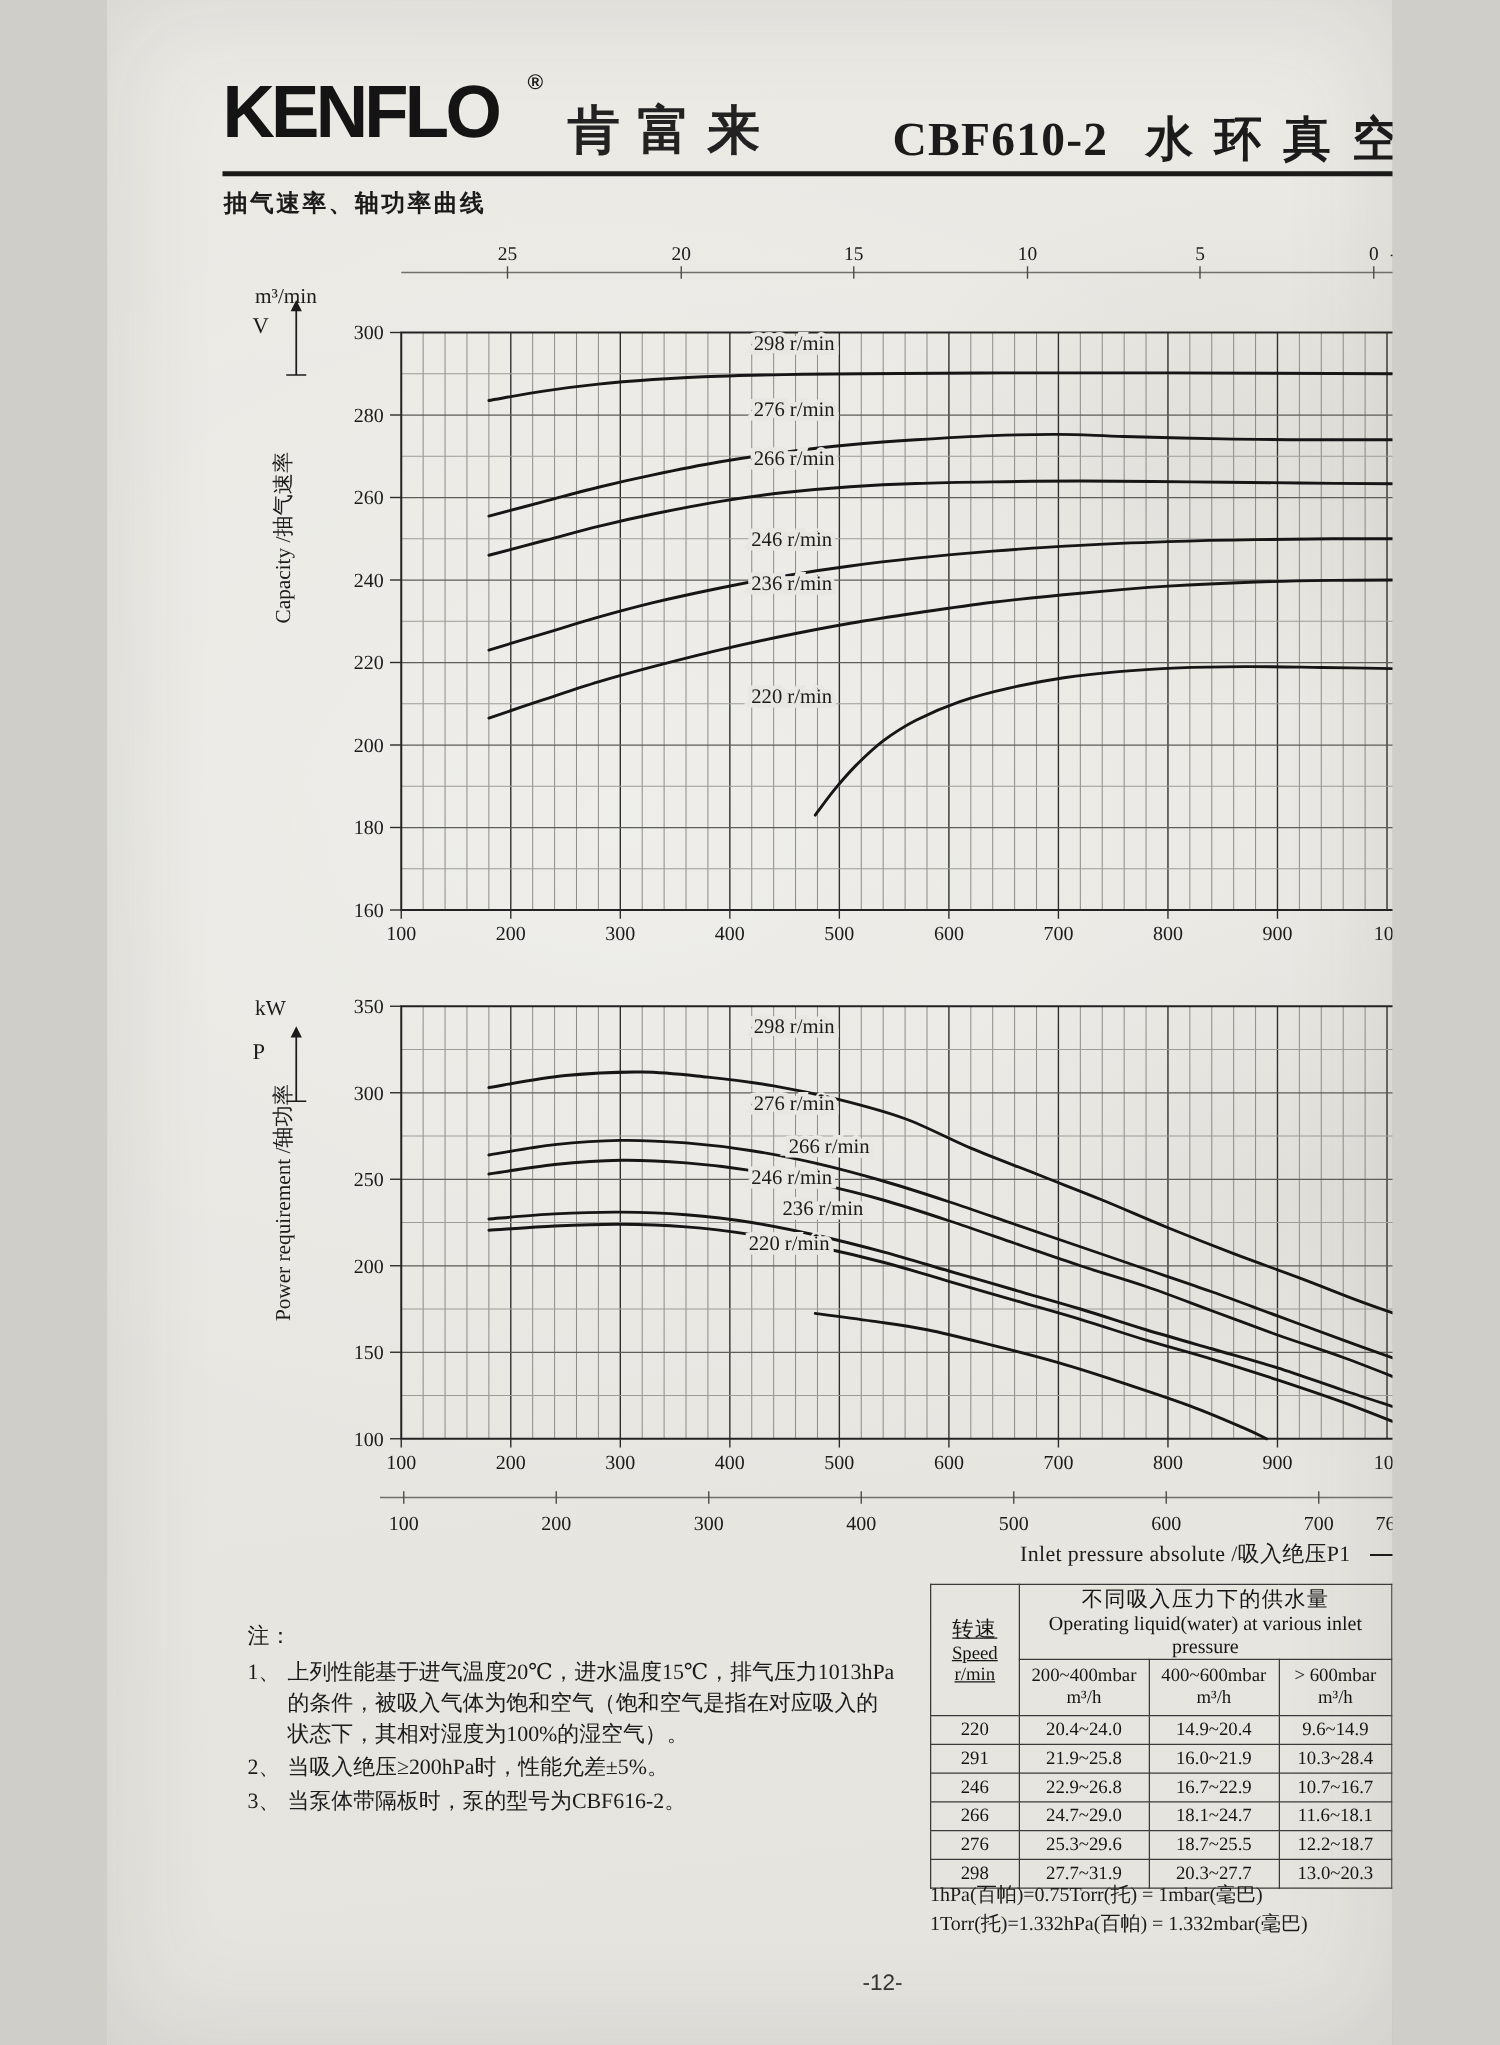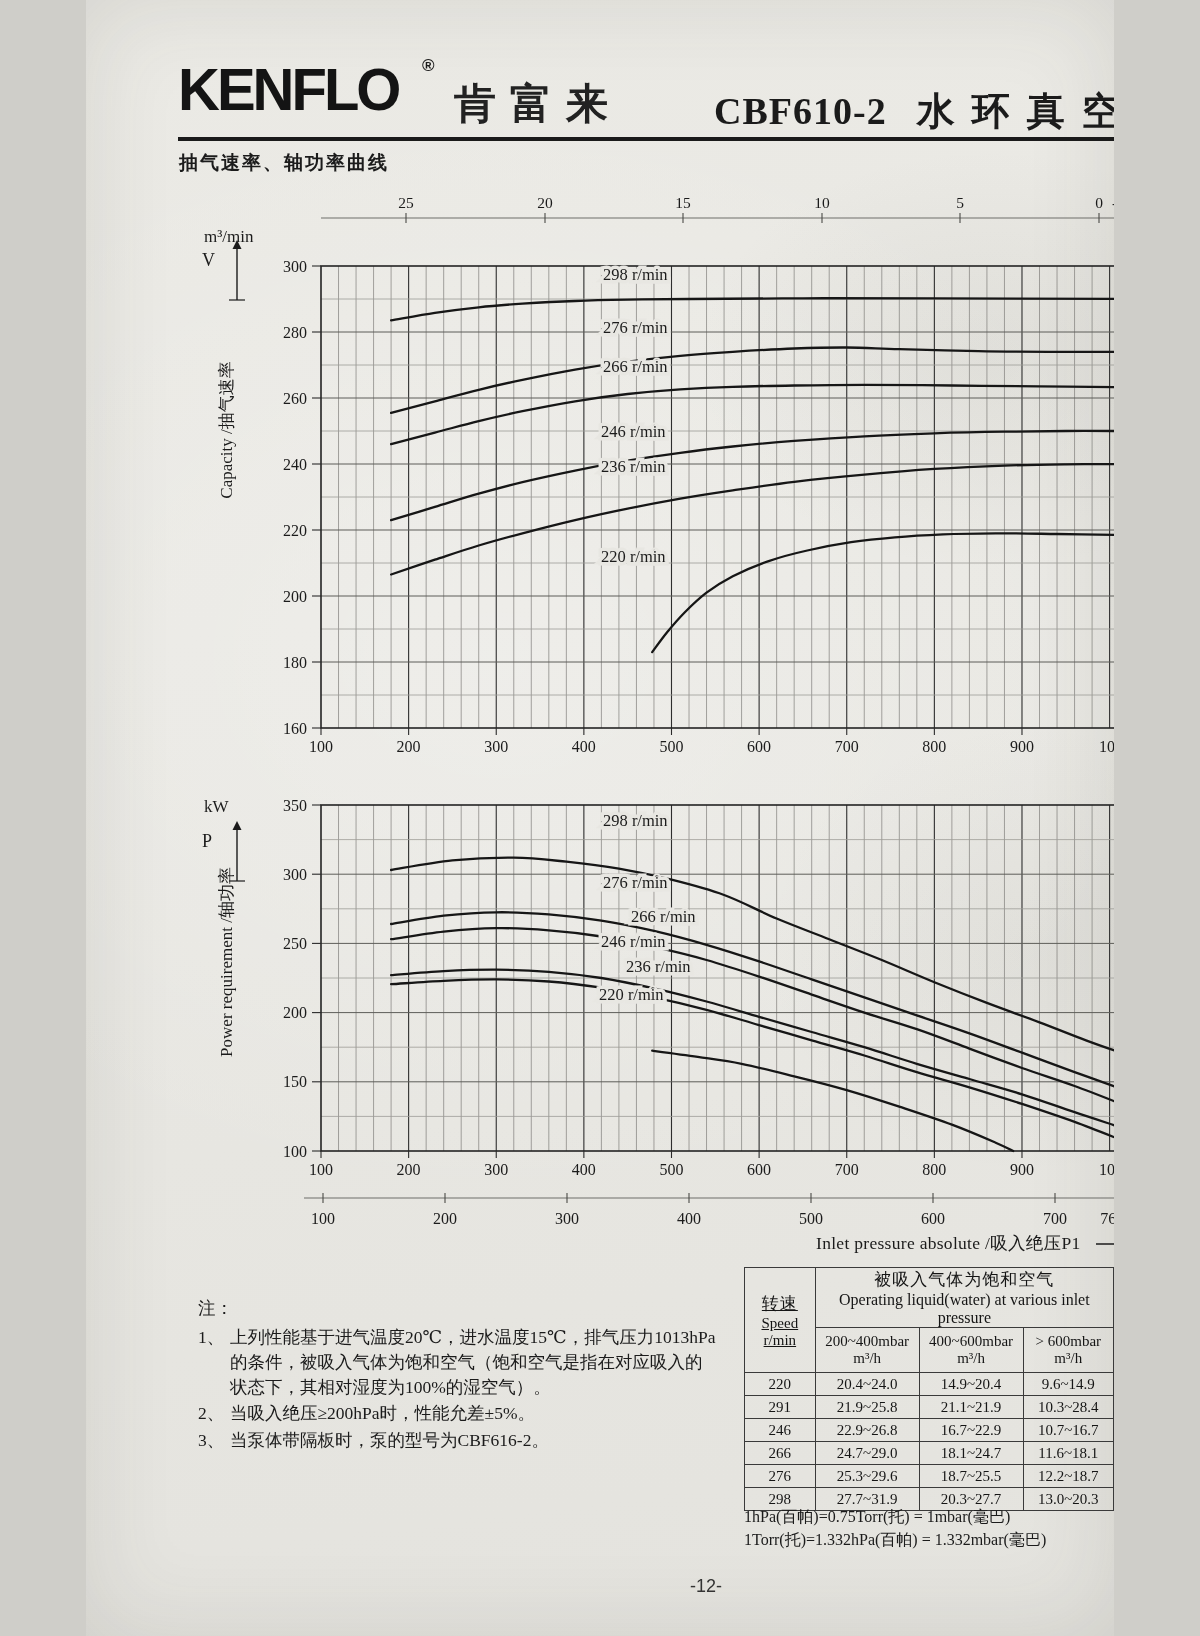"被吸入气体为饱和空气" div.hd-cn { text: 被吸入气体为饱和空气 -> 不同吸入压力下的供水量 }
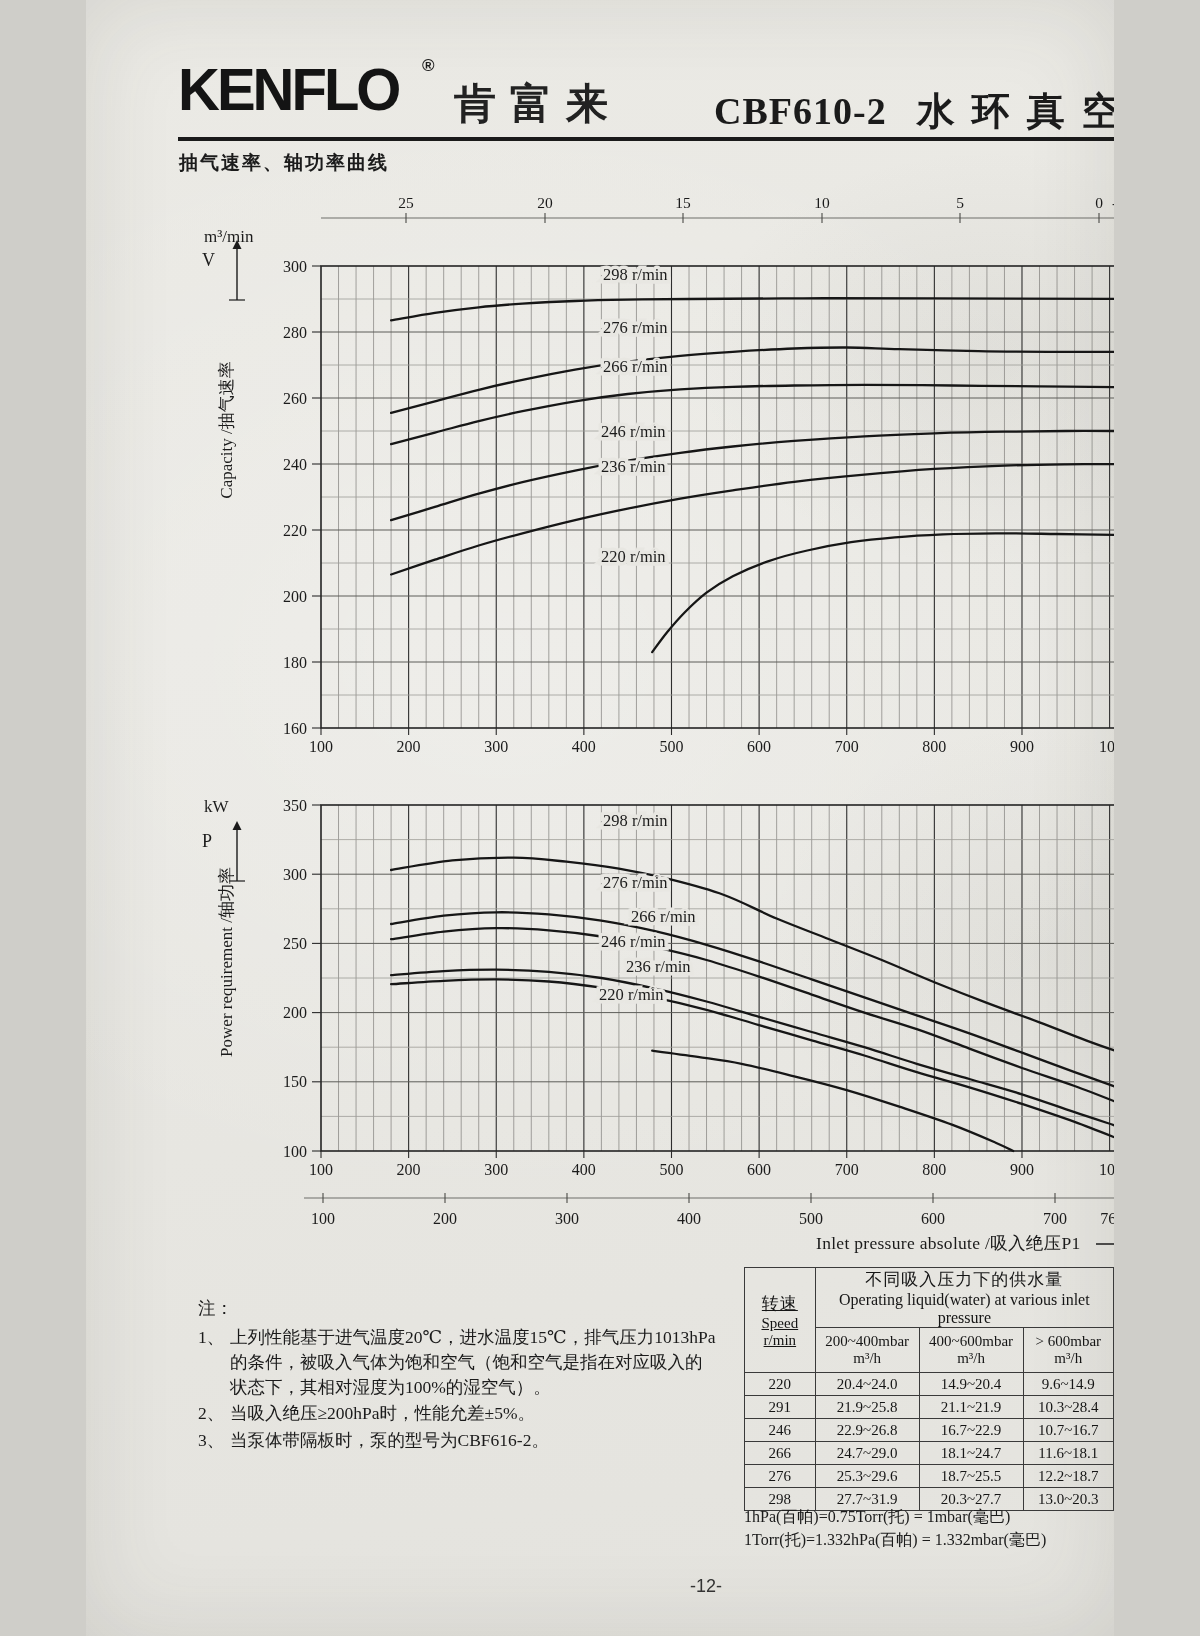"21.1~21.9" td { text: 21.1 -> 16.0 }
